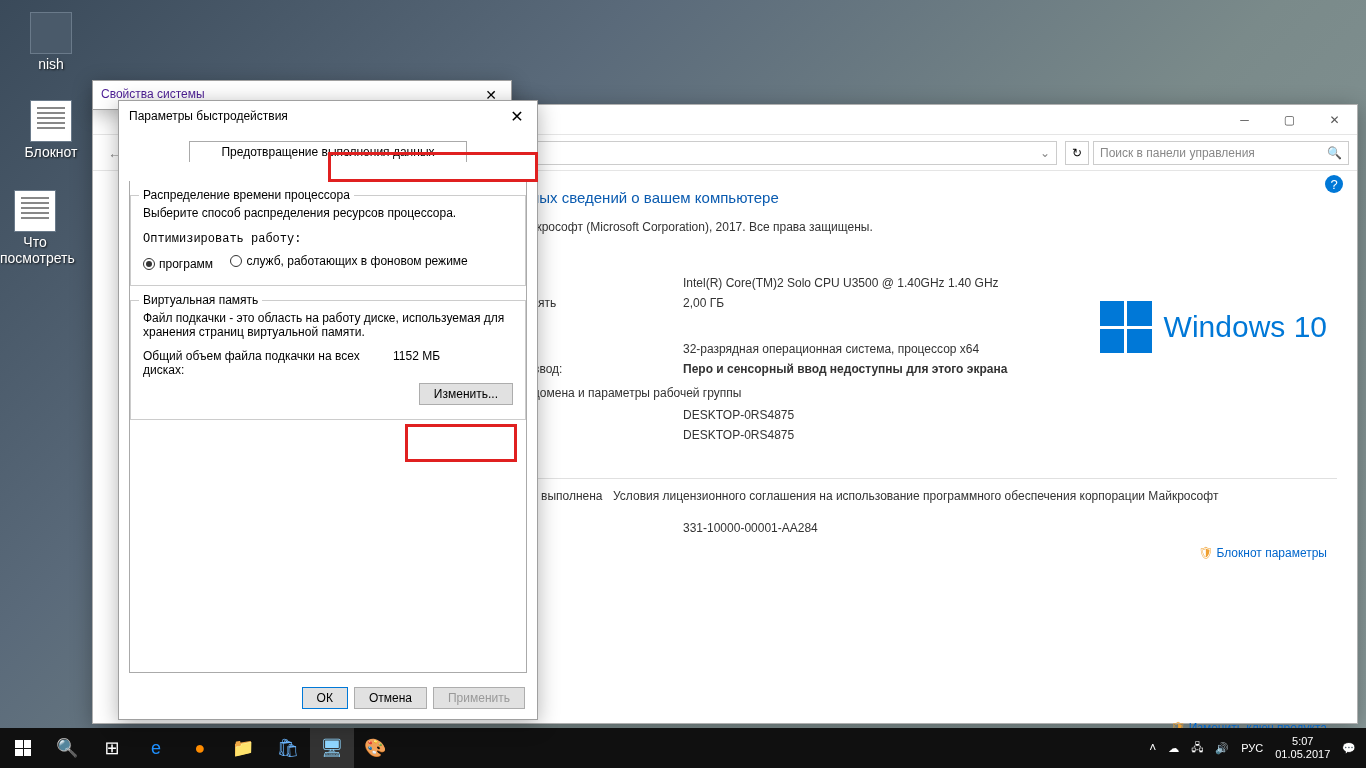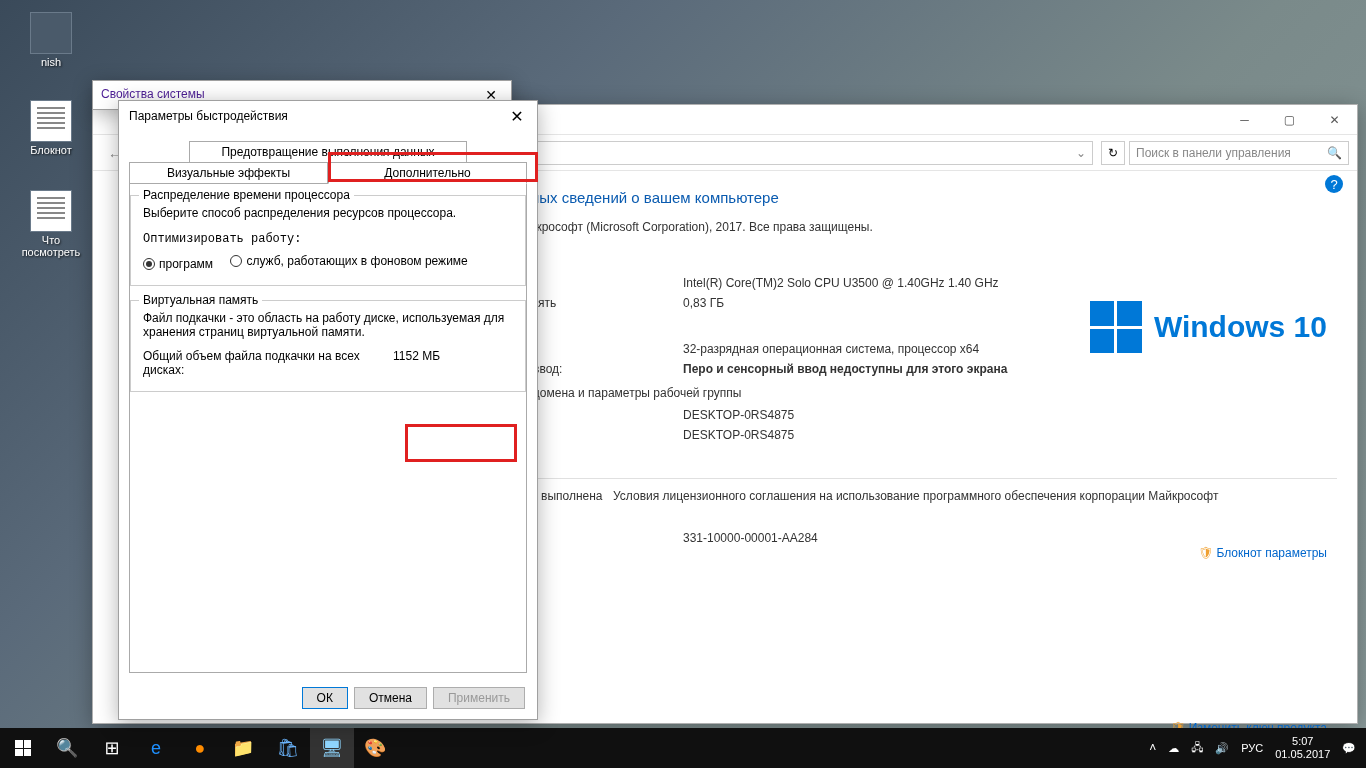"nish" .desktop-icon { font-size: 11px -> 14px }
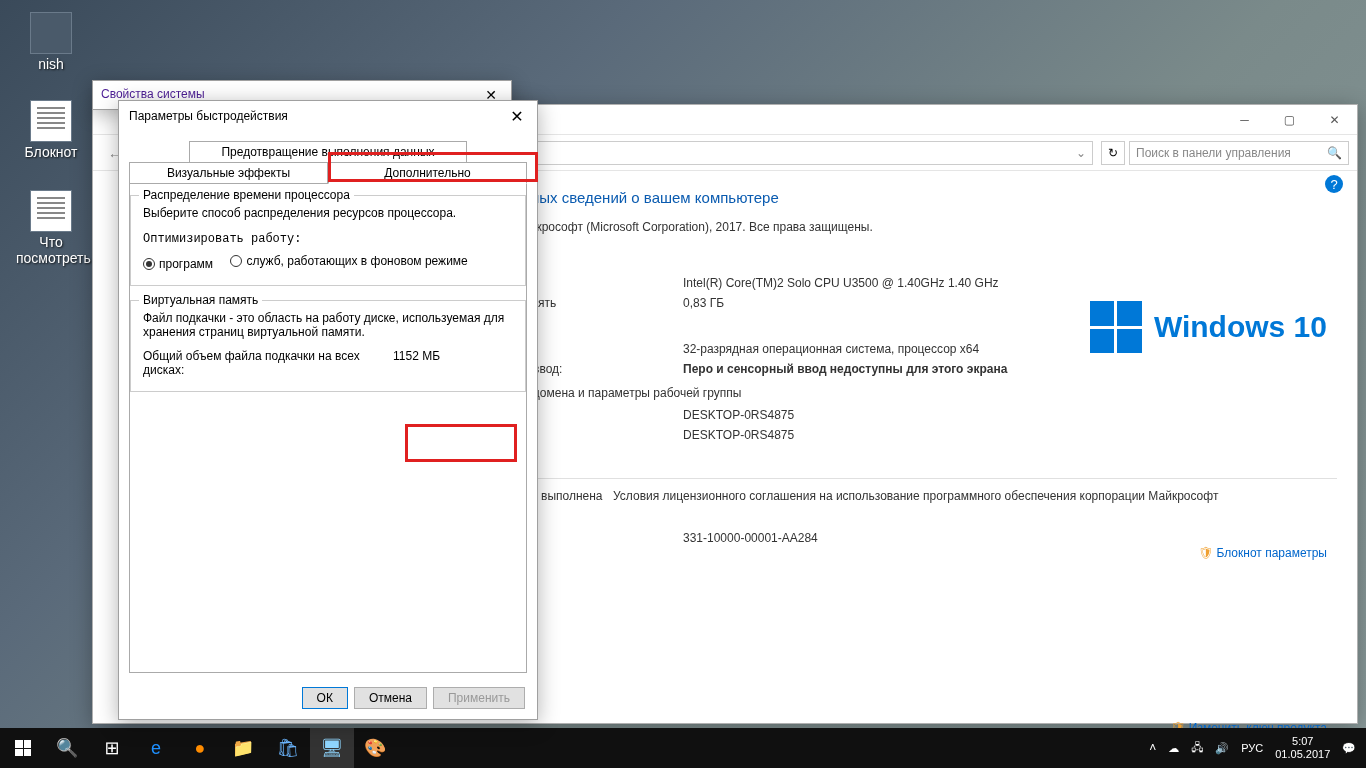"Поиск в панели управления" .search { width: 220px -> 256px }
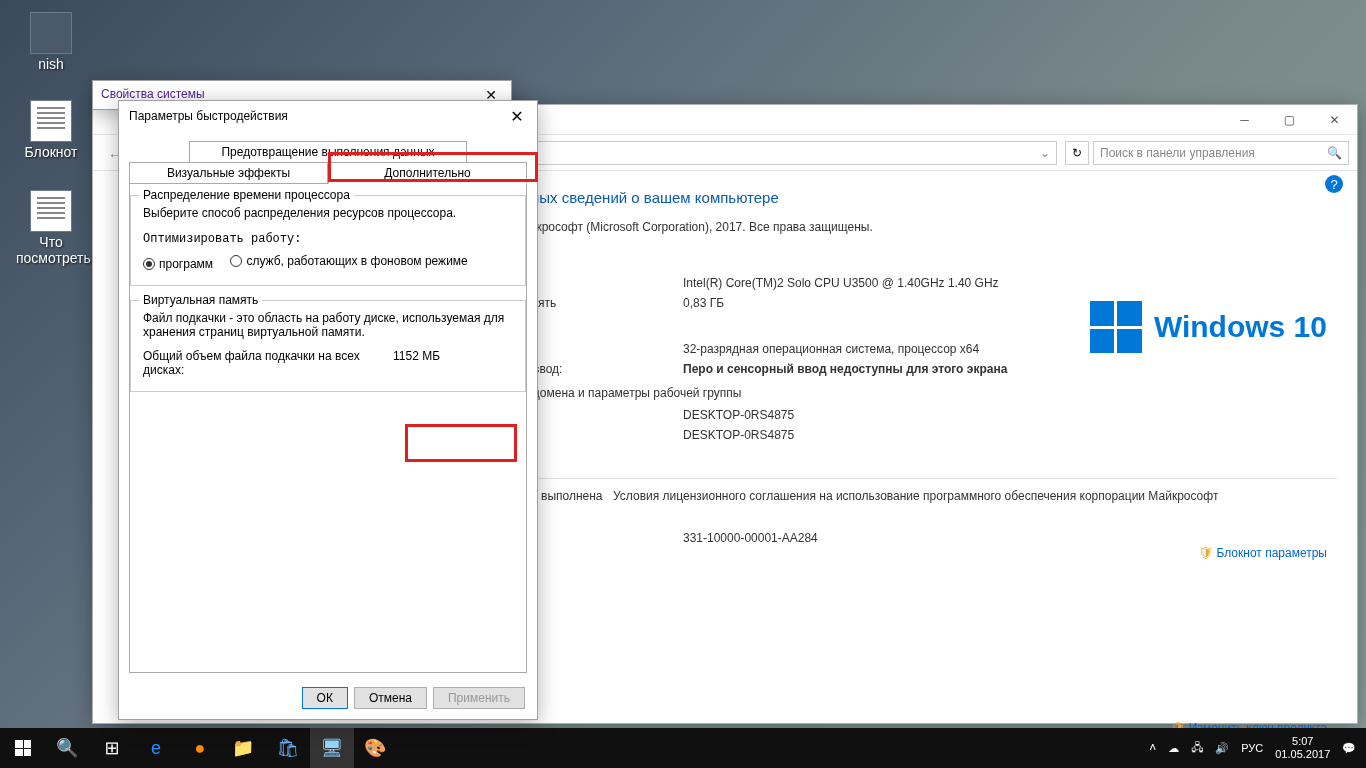"Визуальные эффекты" div.tabrow { html: <div> <div>Визуальные эффекты</div> <div>Дополнительно</div> </div> -> none }
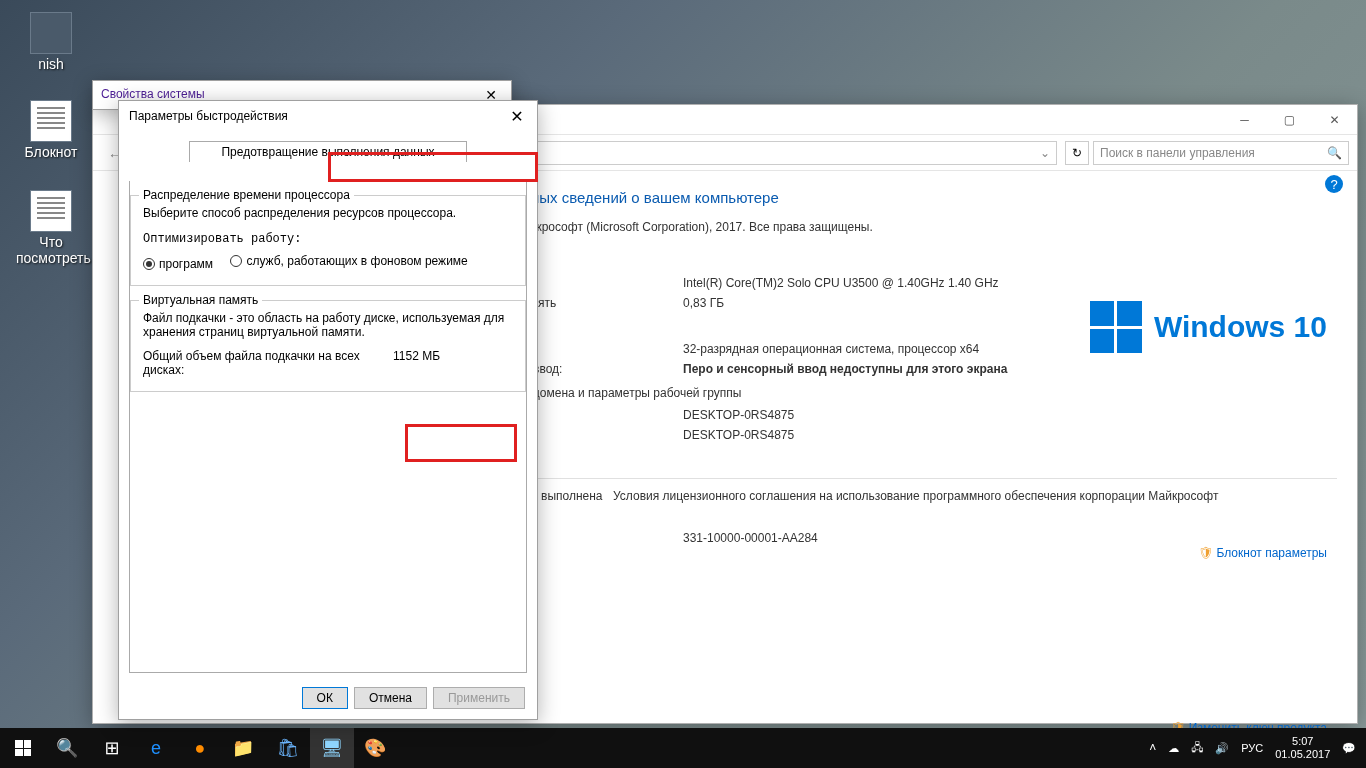"Что посмотреть" div.desktop-icon { left: 16px -> 0 }
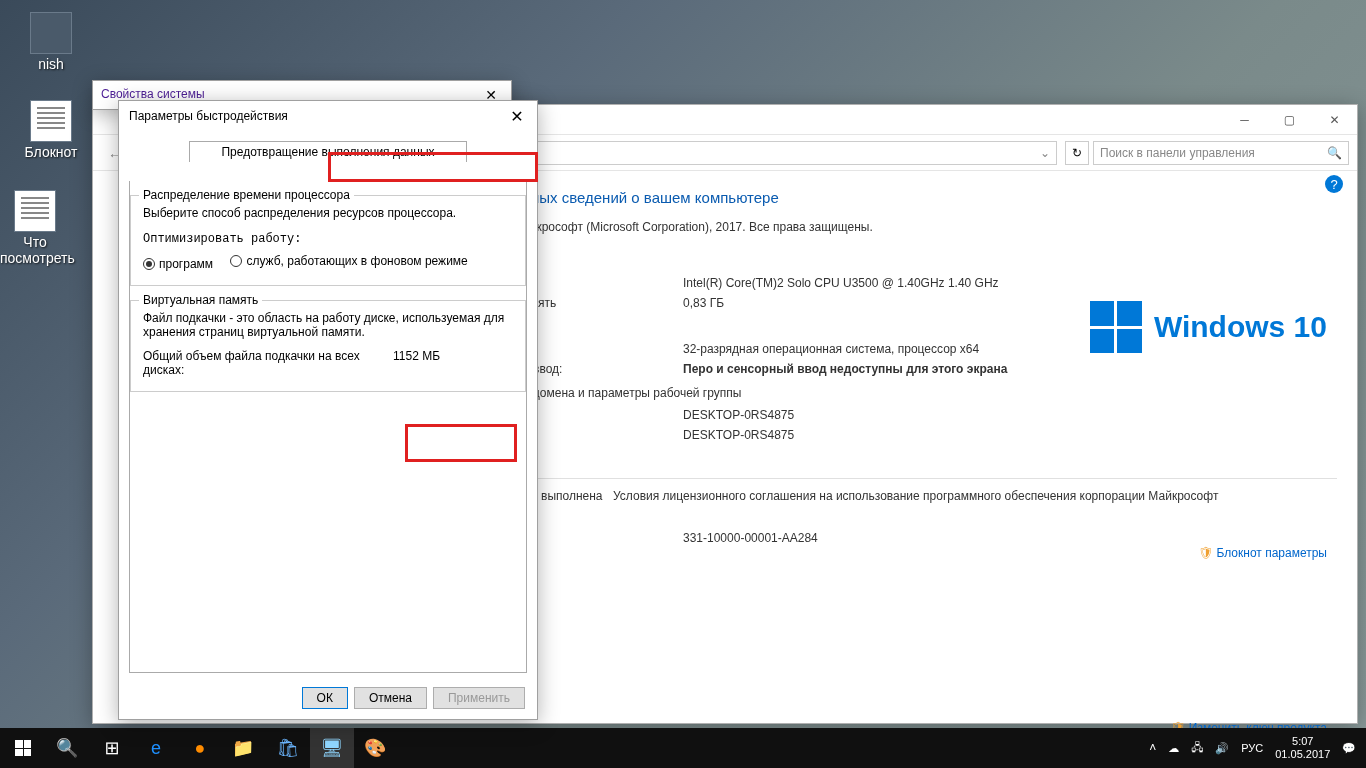"0,83 ГБ" div.val { text: 0,83 -> 2,00 }
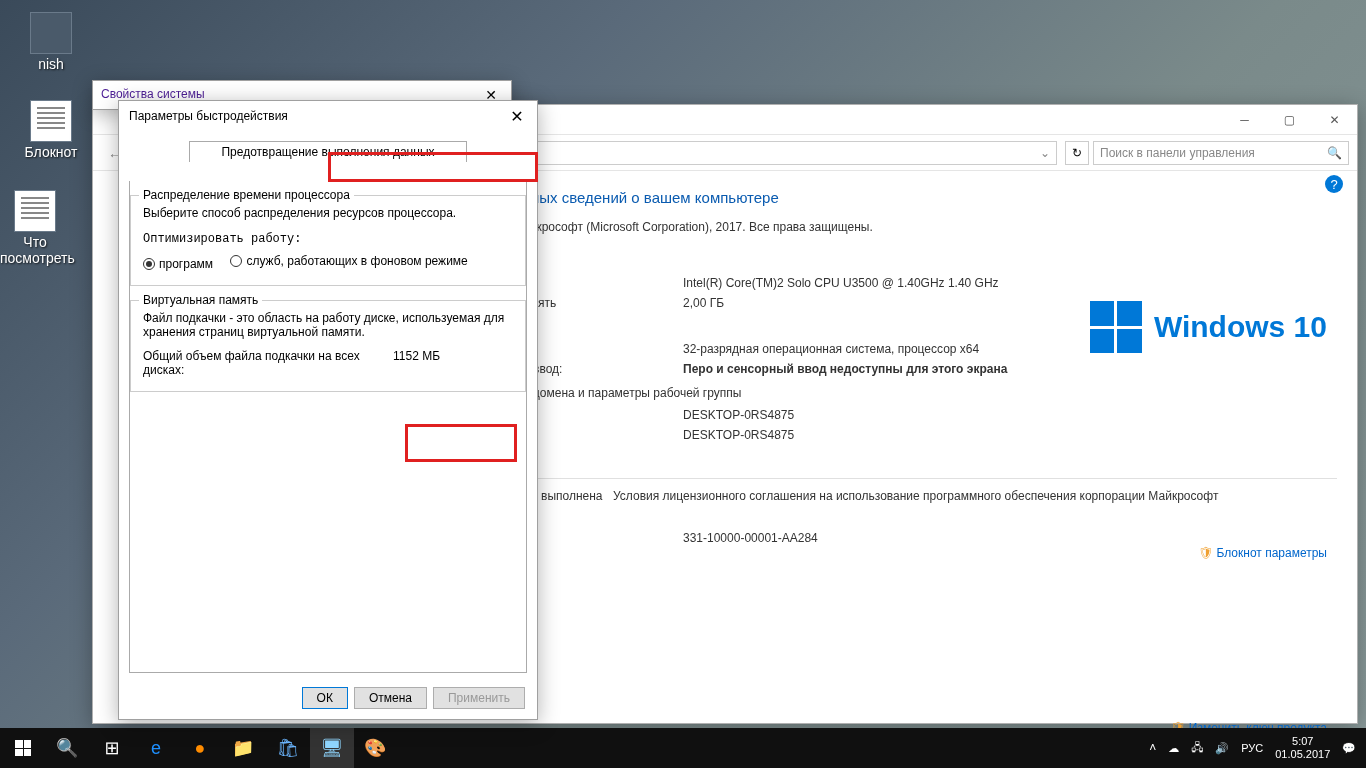"Windows 10" .winlogo .txt { font-weight: 700 -> 400 }
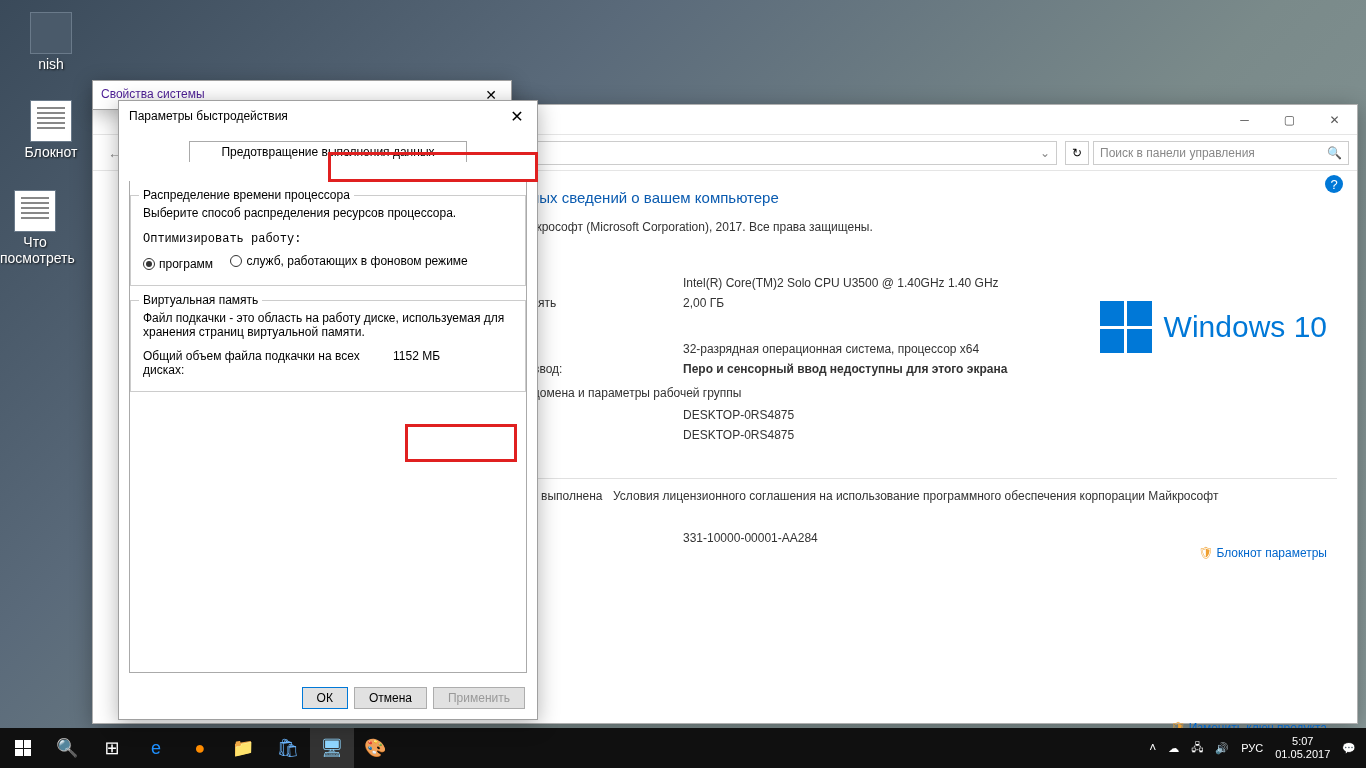"Изменить..." div { html: none -> <div> <button>Изменить...</button> </div> }
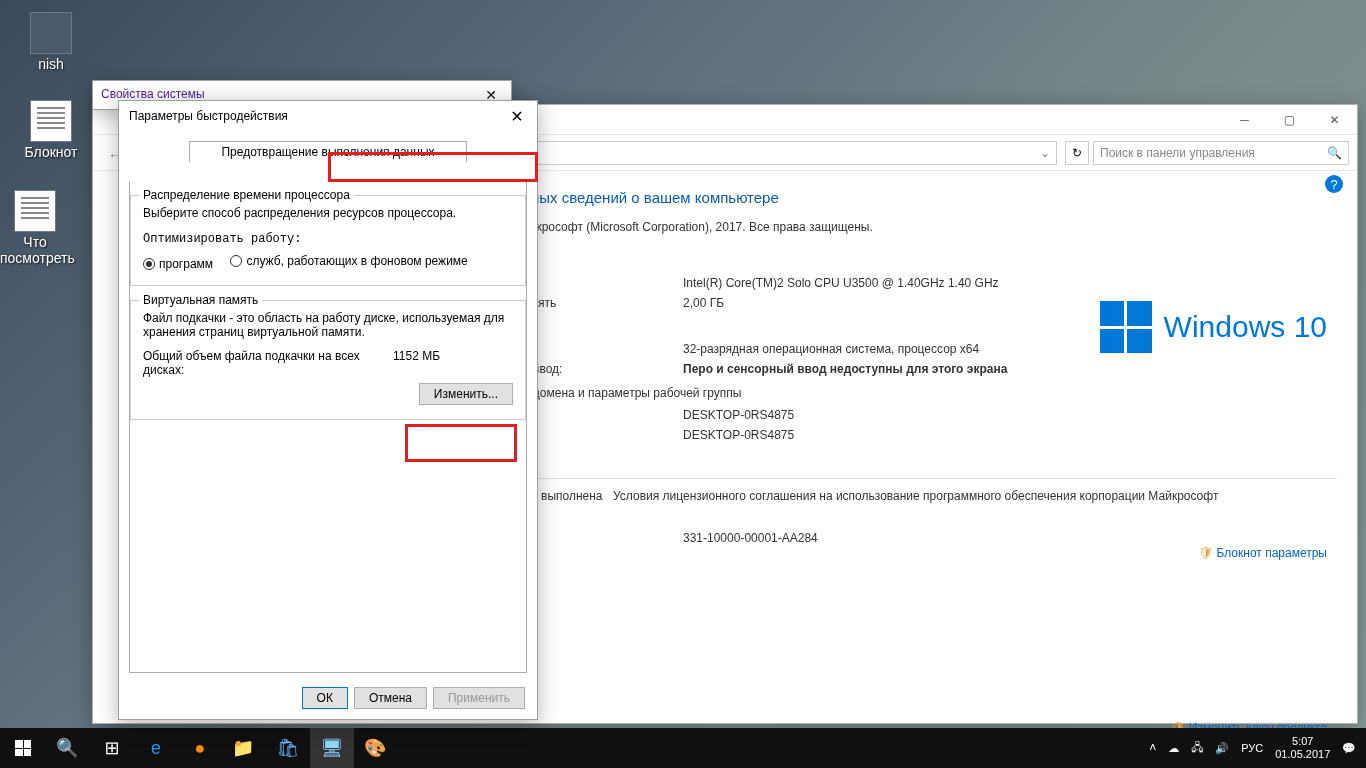"331-10000-00001-AA284" div.row { margin-top: 28px -> 18px }
